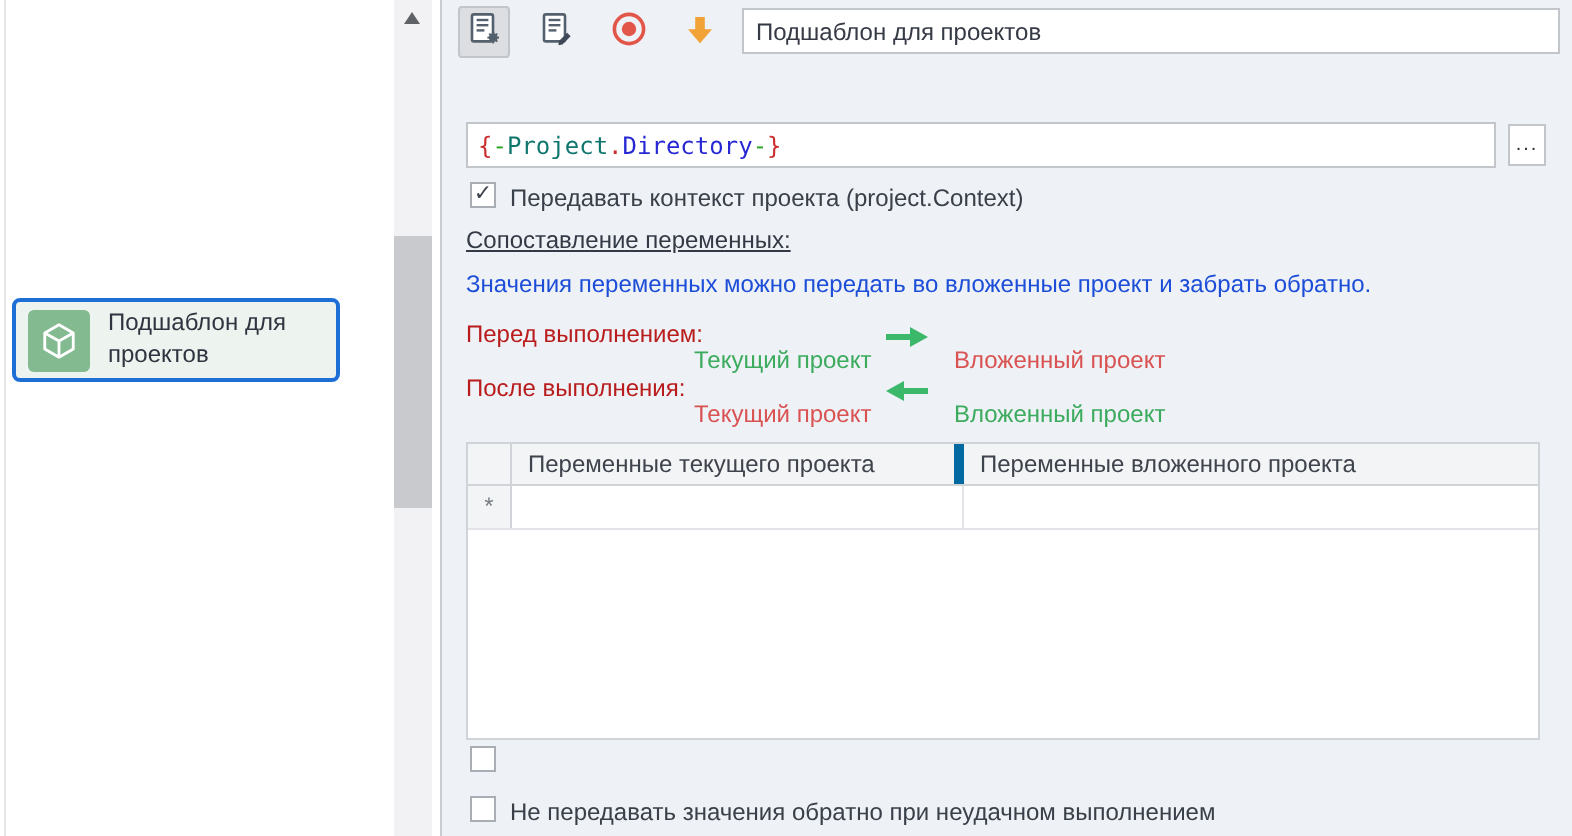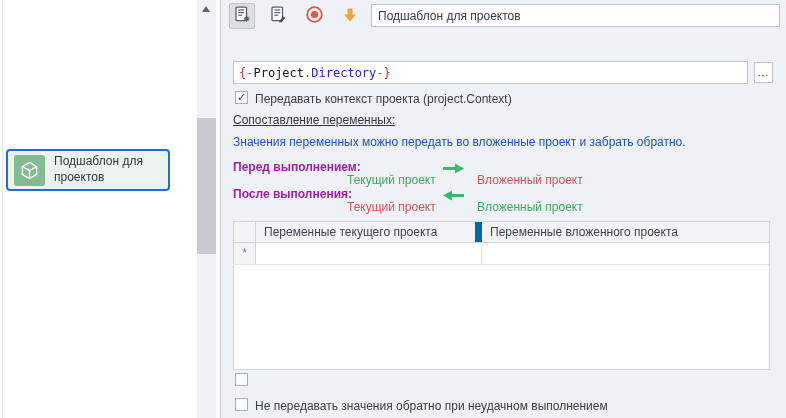"Project" span { color: #0f172a -> #0f766e }
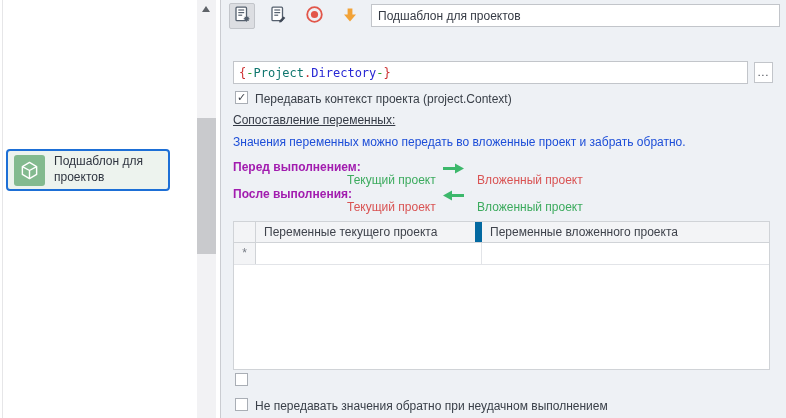"Перед выполнением:" .flow-label { color: #a21caf -> #b91c1c; font-weight: bold -> none }
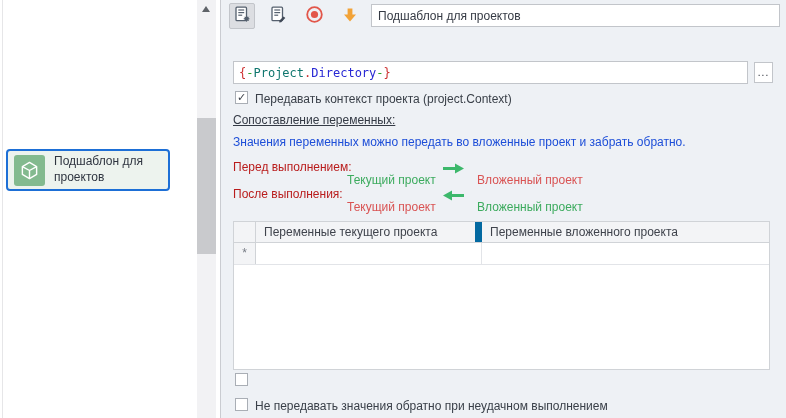"Переменные текущего проекта" .vt-h-cell { border-right: 7px solid #0369a1 -> 5px solid #0369a1 }
